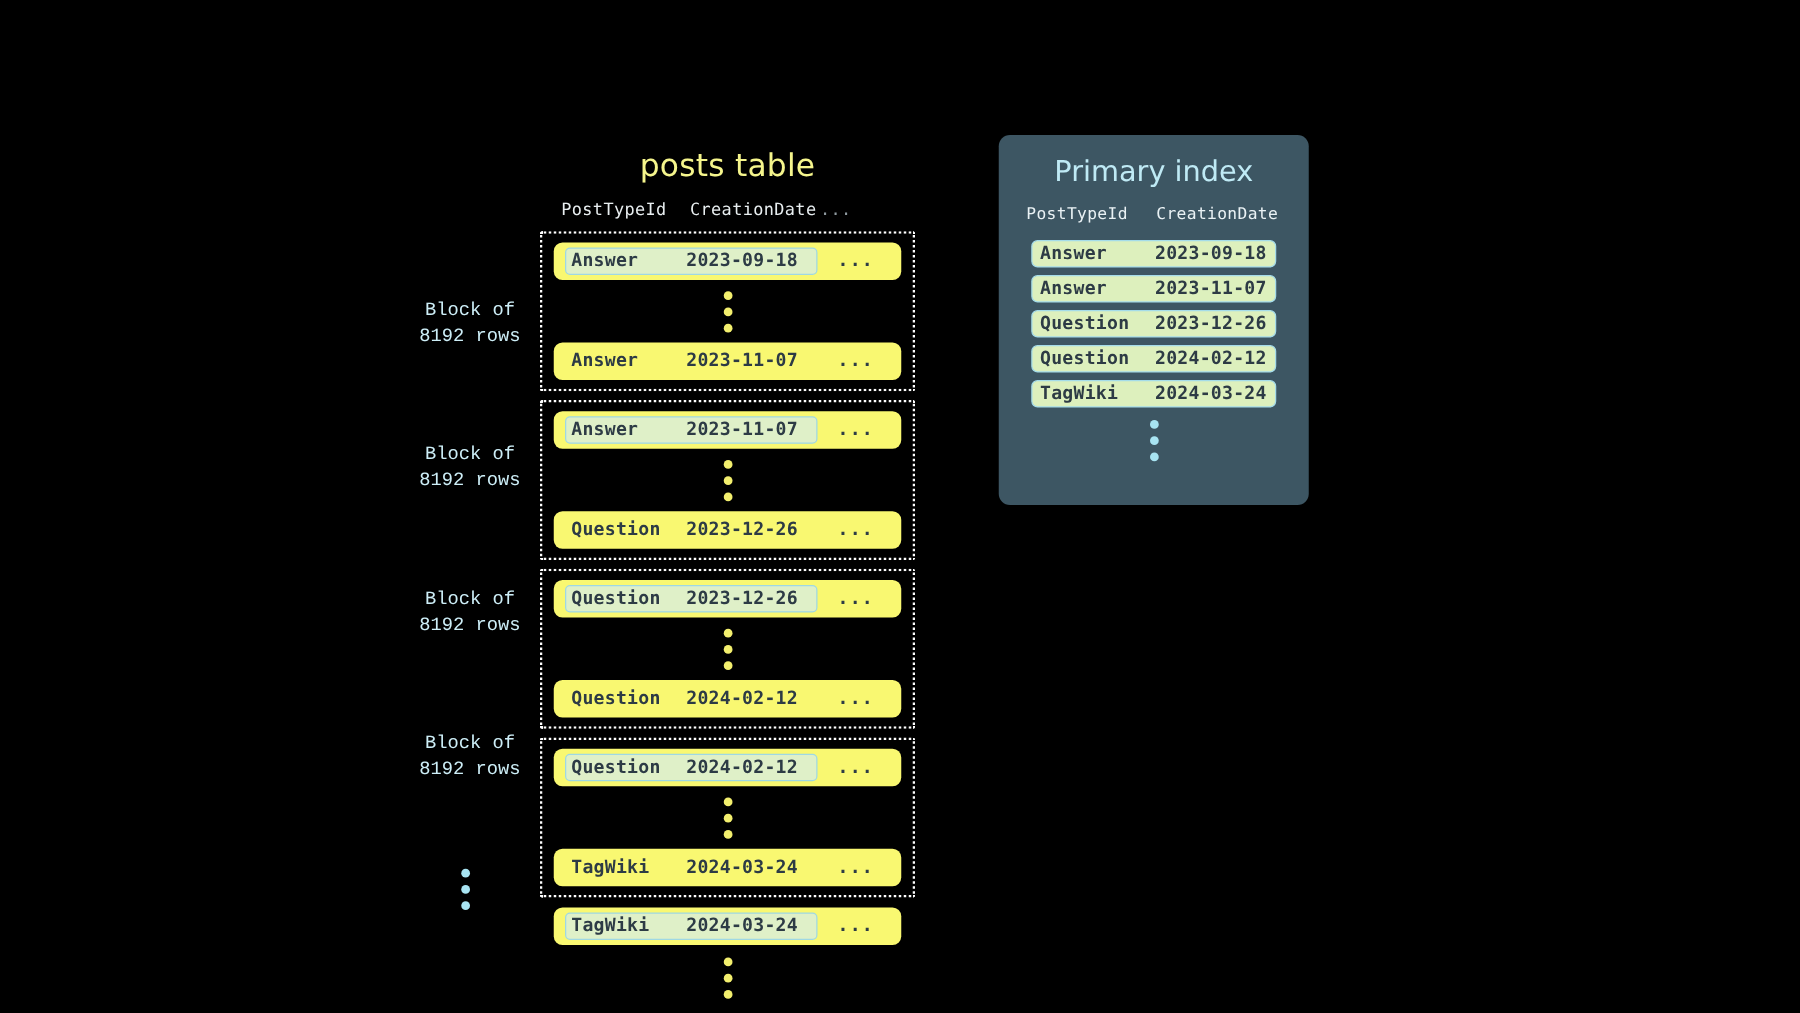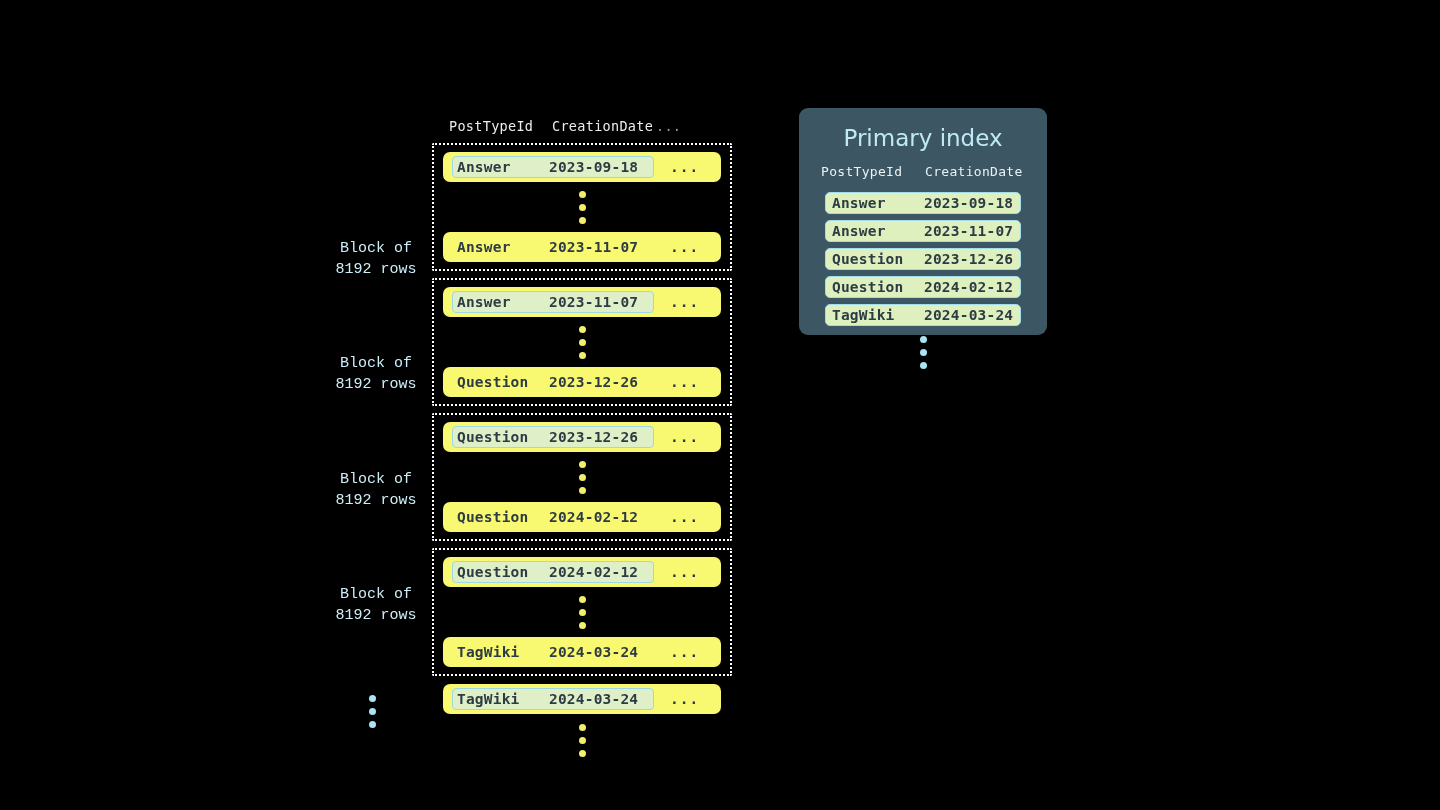"posts table" div { html: none -> <div>posts table</div> }
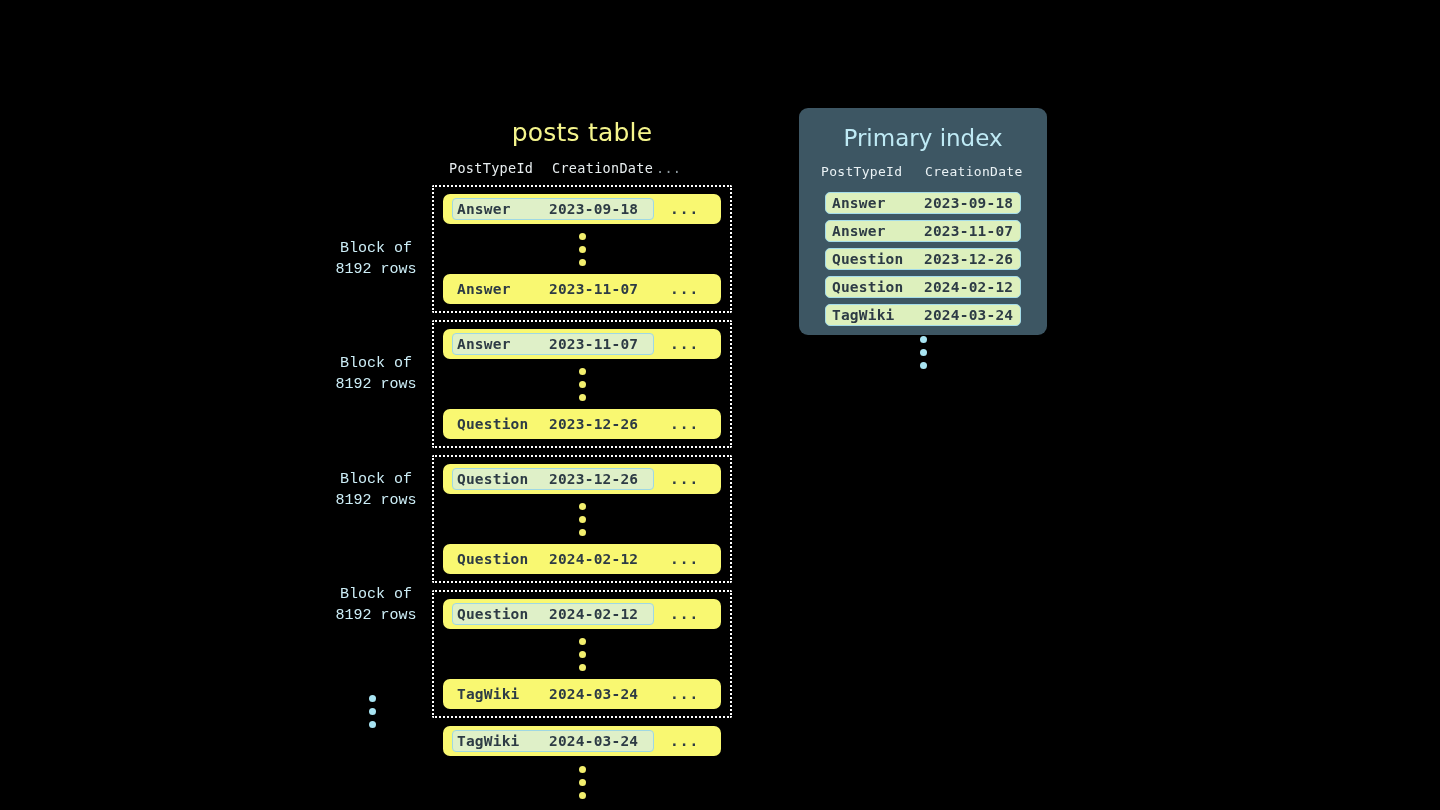"Primary index" #primary-index-panel { height: 227px -> 296px }
